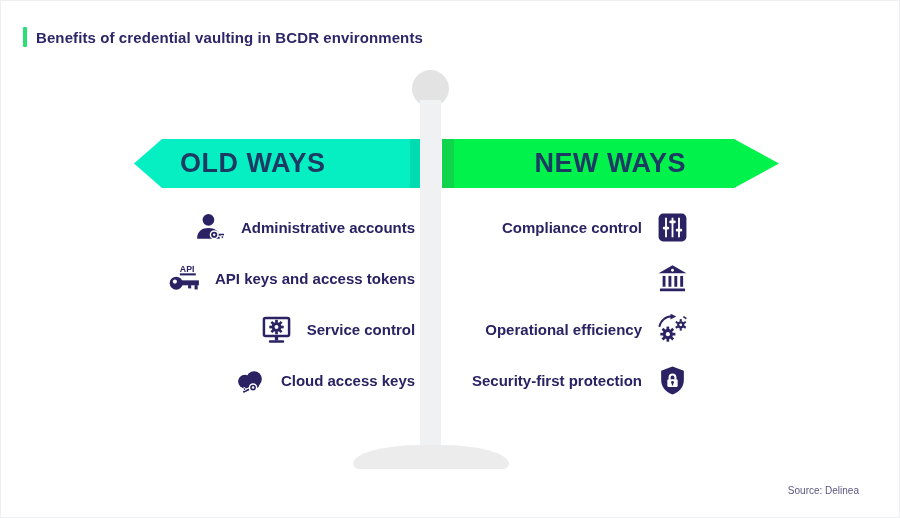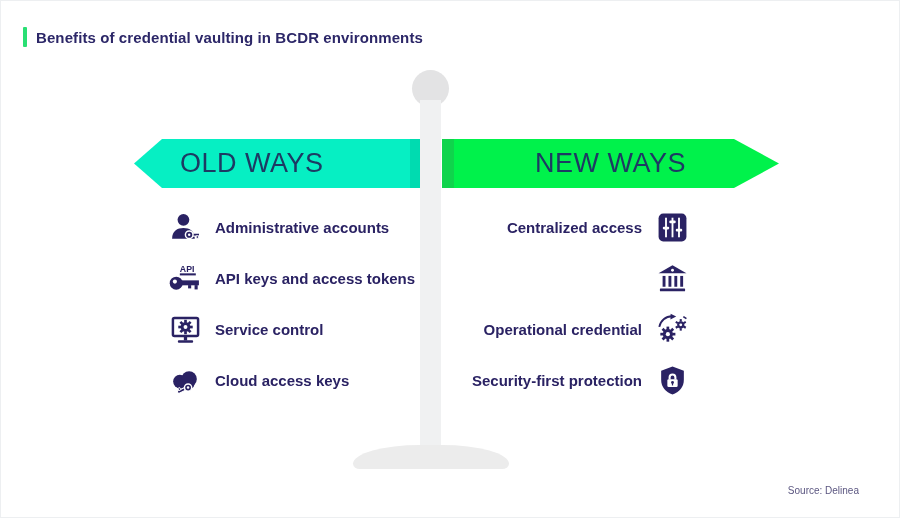"OLD WAYS" .arrow { font-weight: none -> bold }
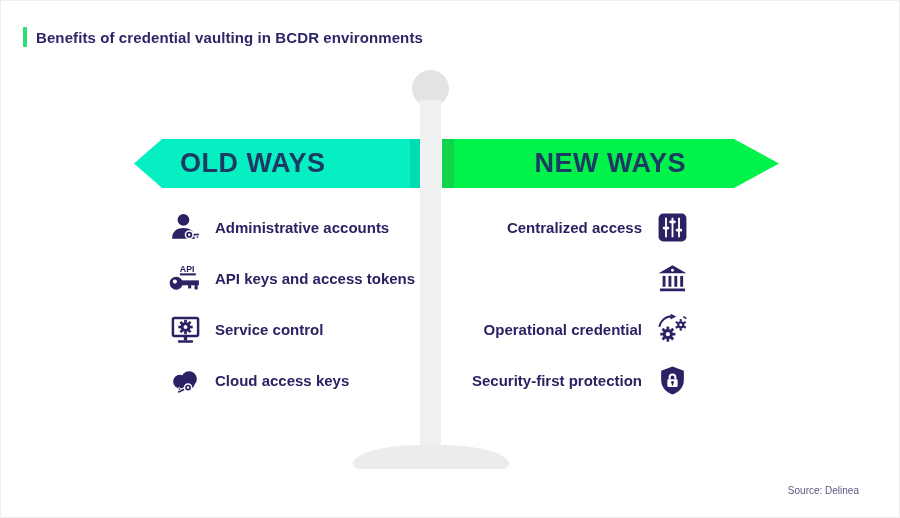"Administrative accounts" .row { justify-content: none -> flex-end }
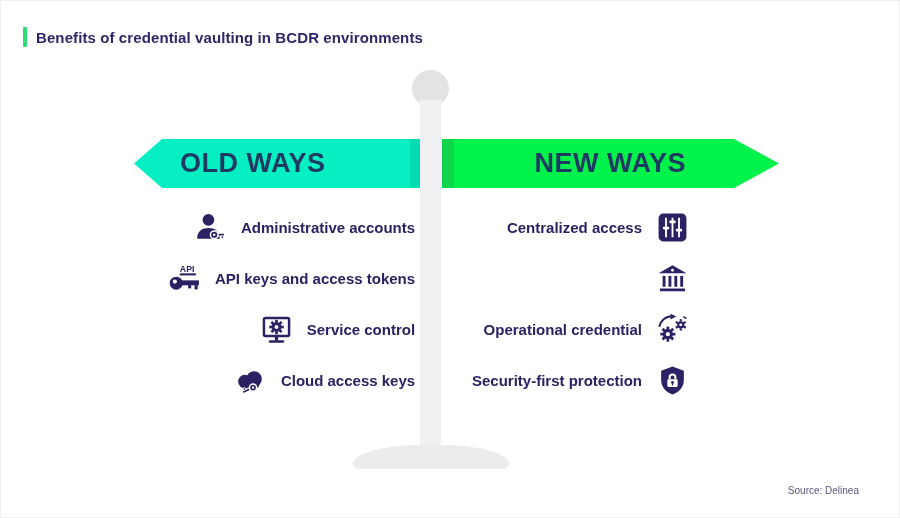"Centralized access" span.label { text: Centralized access -> Compliance control }
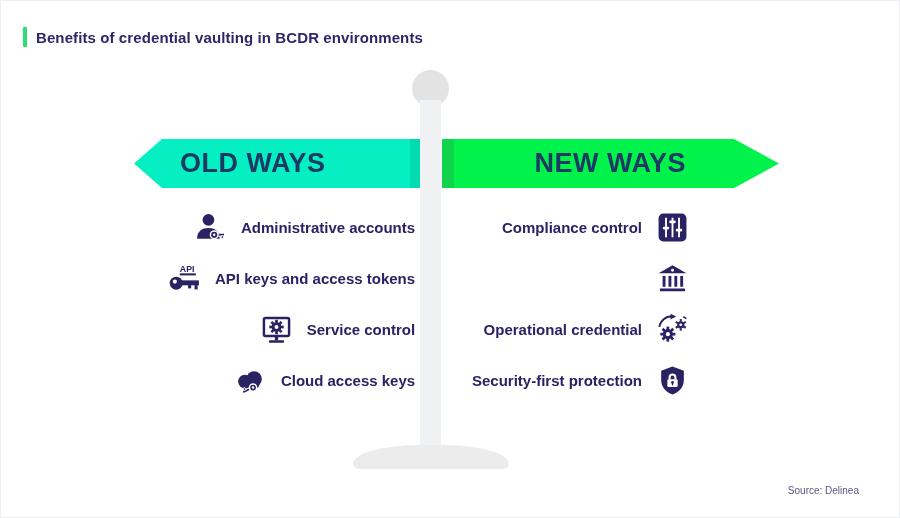"Operational credential" span.label { text: credential -> efficiency }
